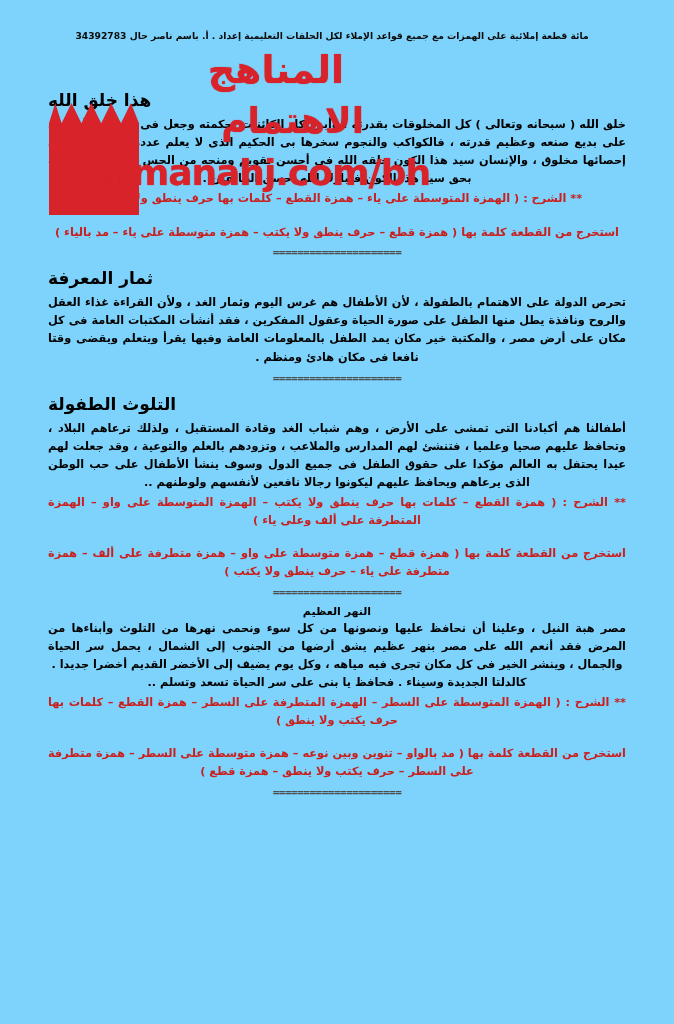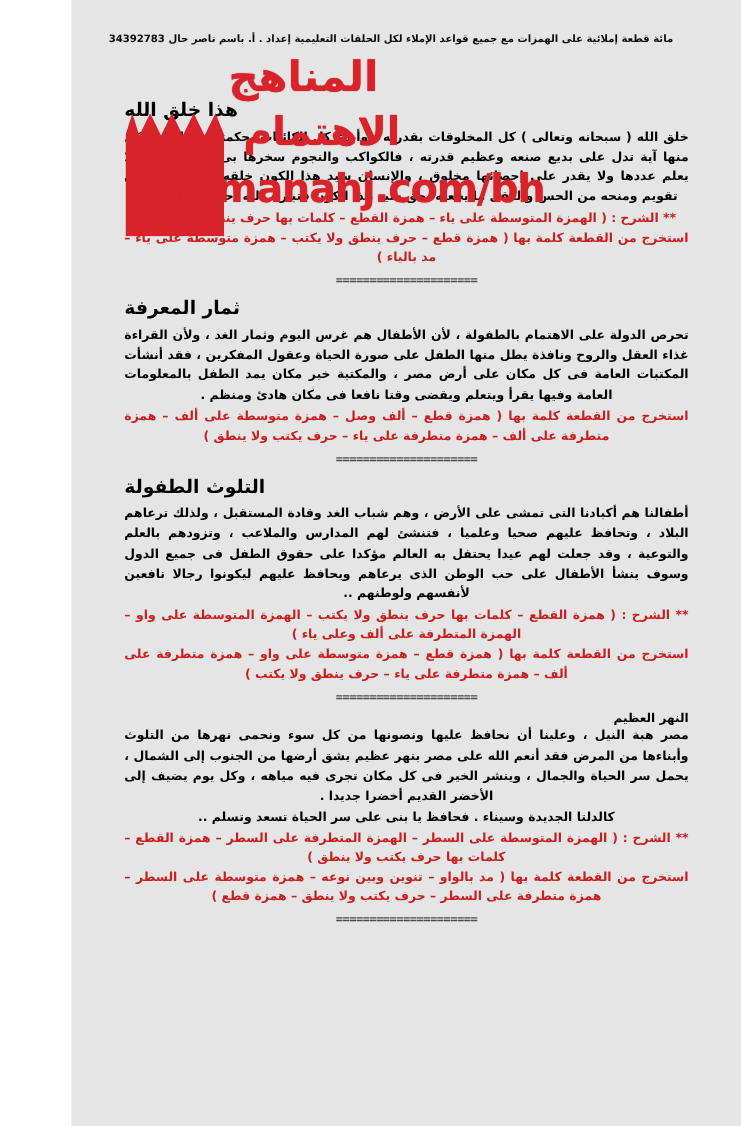"مائة قطعة إملائية على الهمزات" .page { background: #e5e5e5 -> #7dd3fc; width: 609px -> 674px }
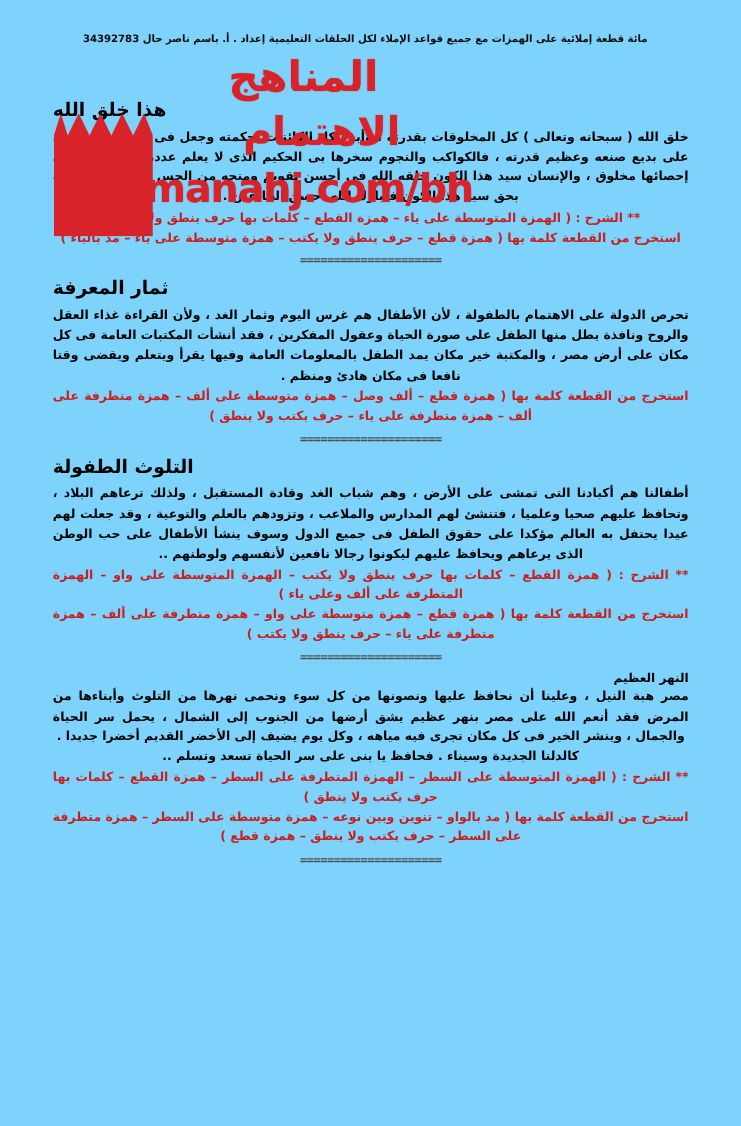"استخرج من القطعة كلمة بها" .explain + .explain { margin-top: 0 -> 16px }
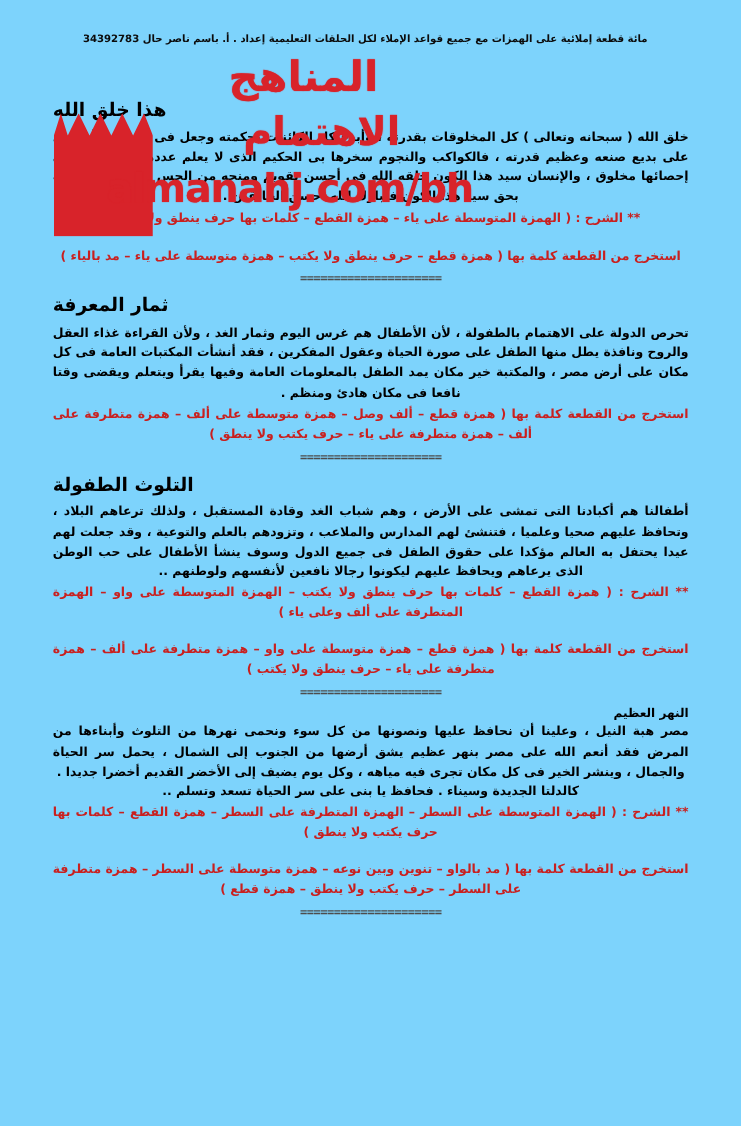"استخرج من القطعة كلمة بها ( همزة قطع – ألف" p.explain { html: <p>استخرج من القطعة كلمة بها ( همزة قطع – ألف وصل – همزة متوسطة على ألف – همزة متطرفة على ألف – همزة متطرفة على ياء – حرف يكتب ولا ينطق )</p> -> none }
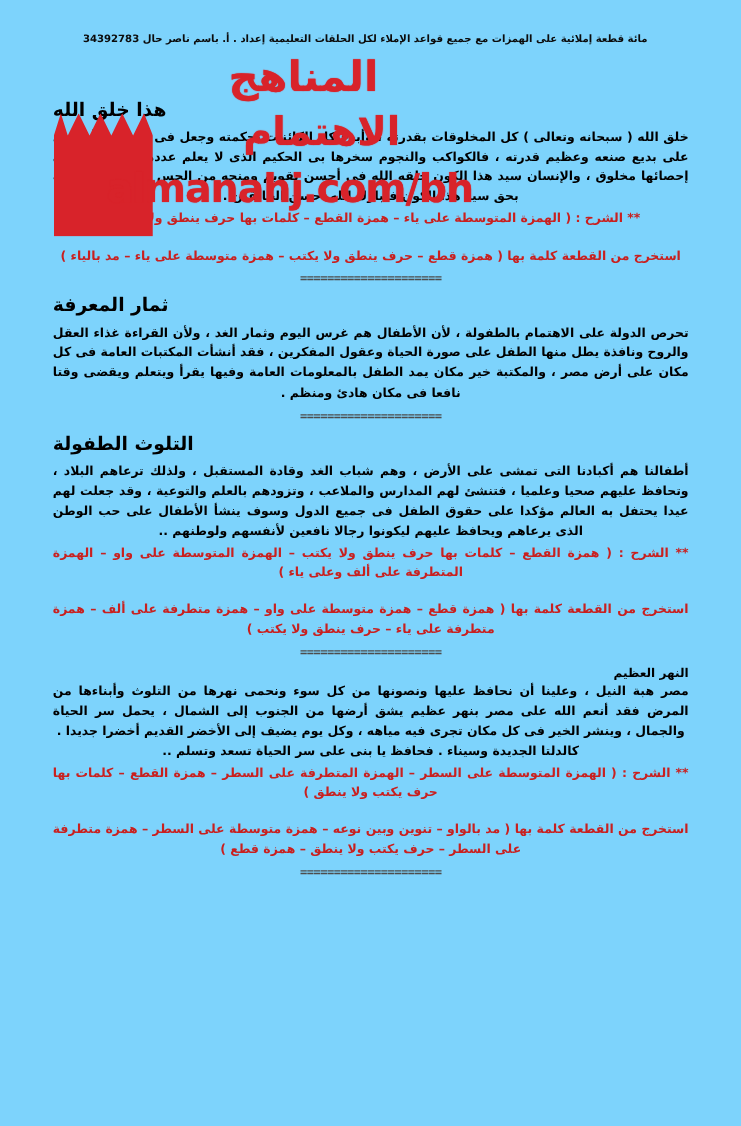"النهر العظيم" .sec-title.plain { text-align: right -> center }
